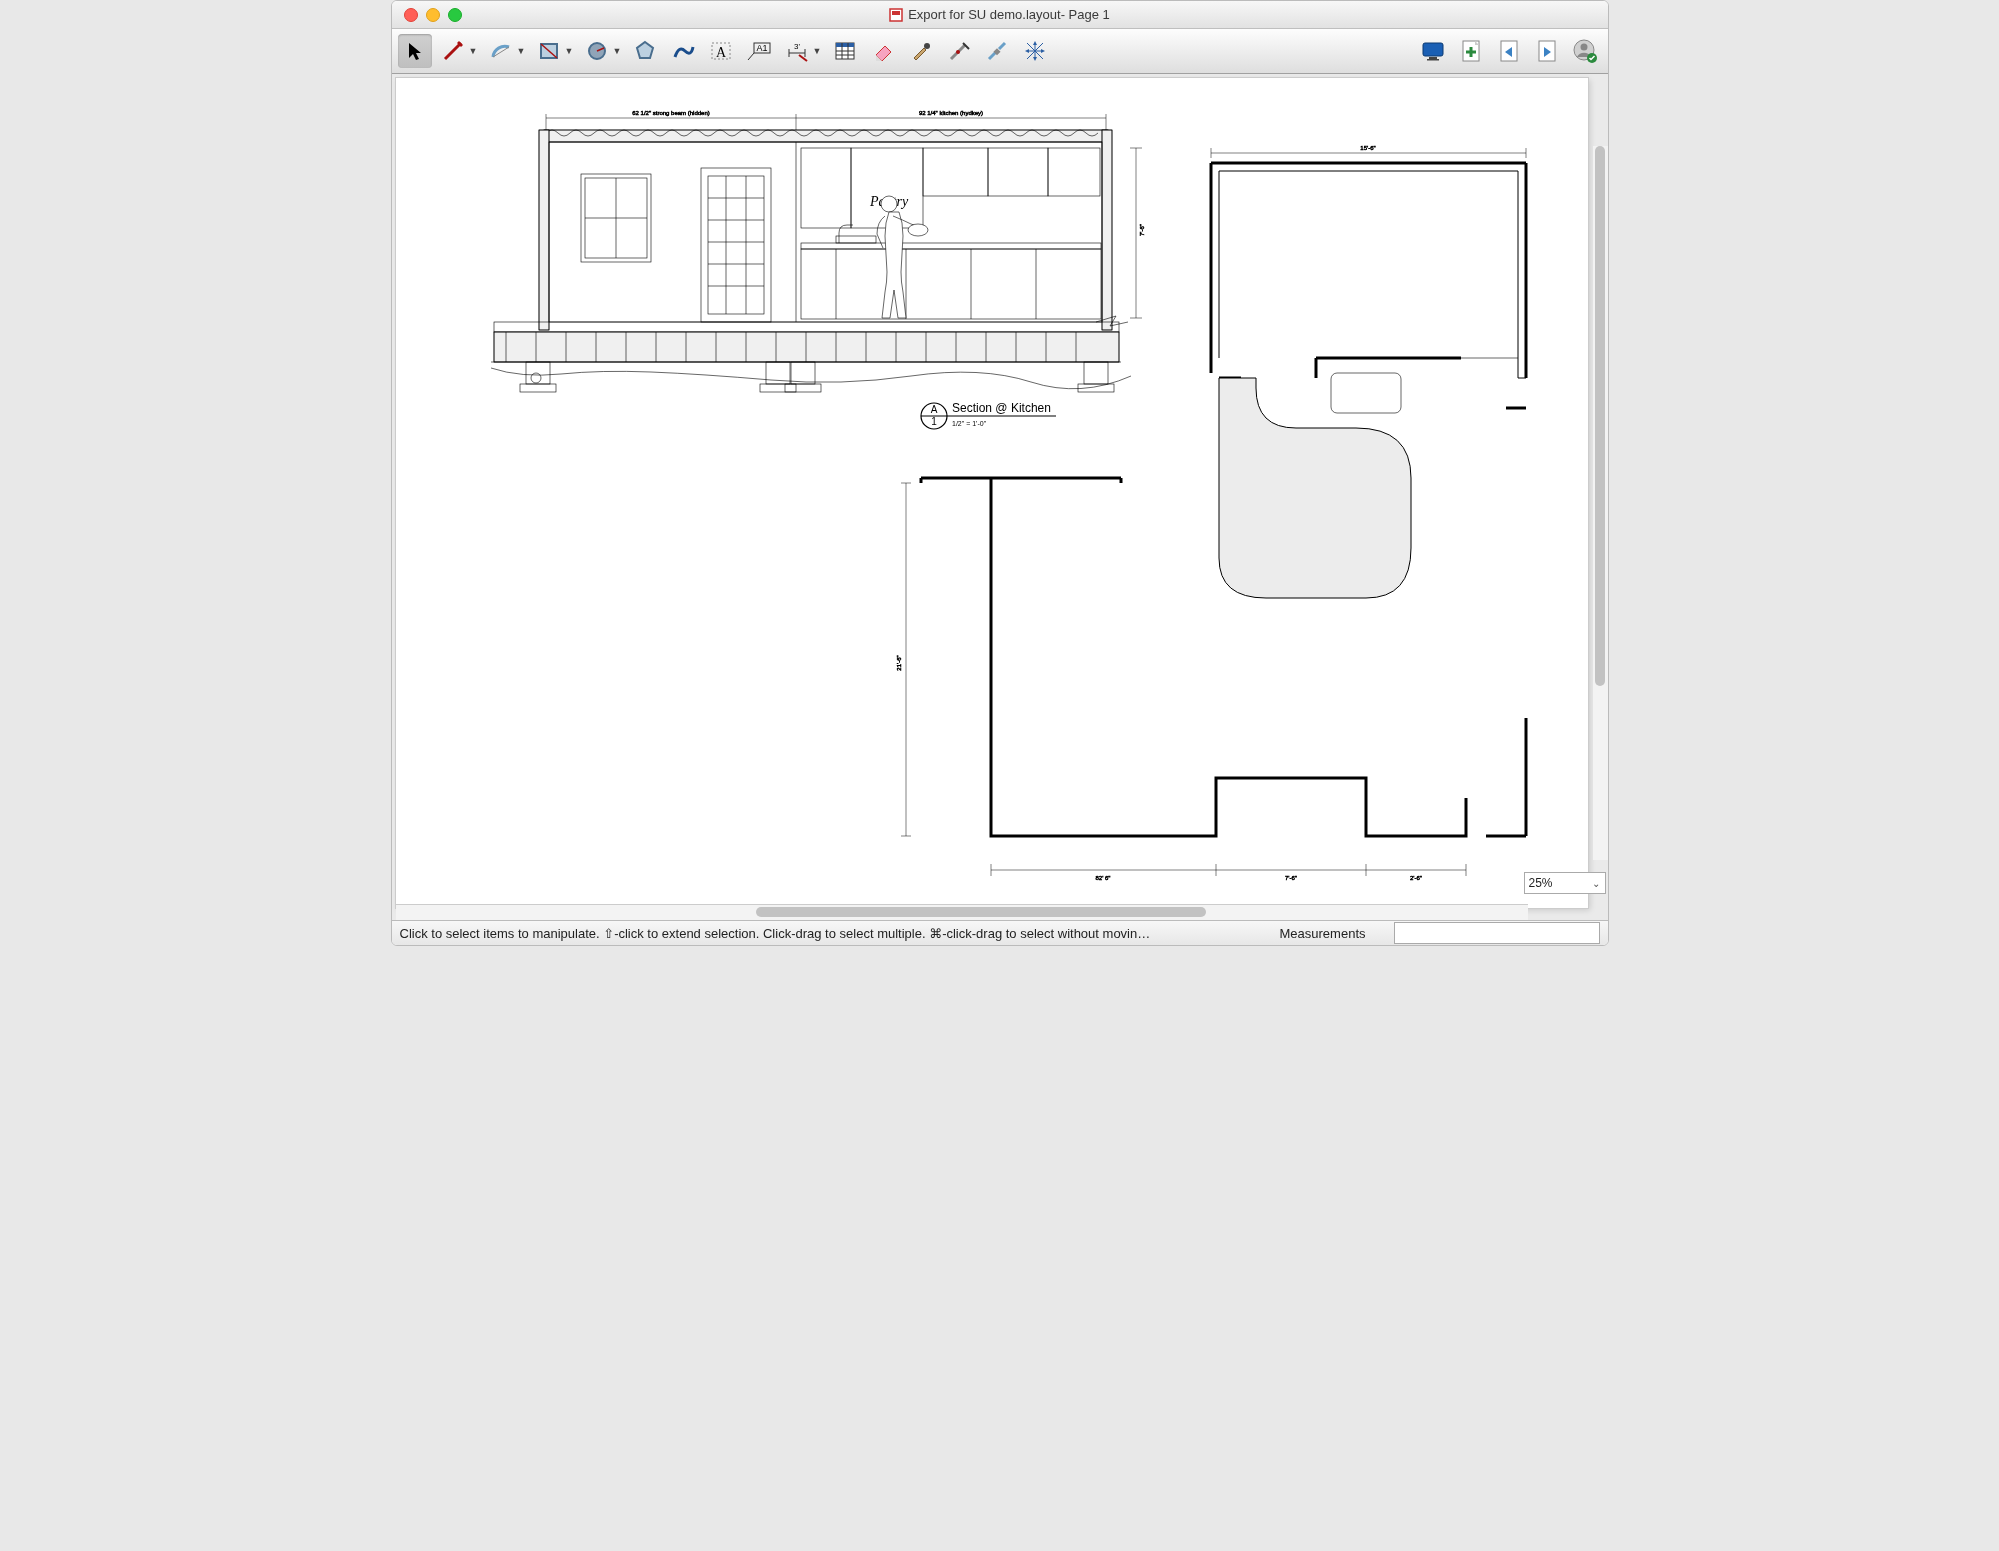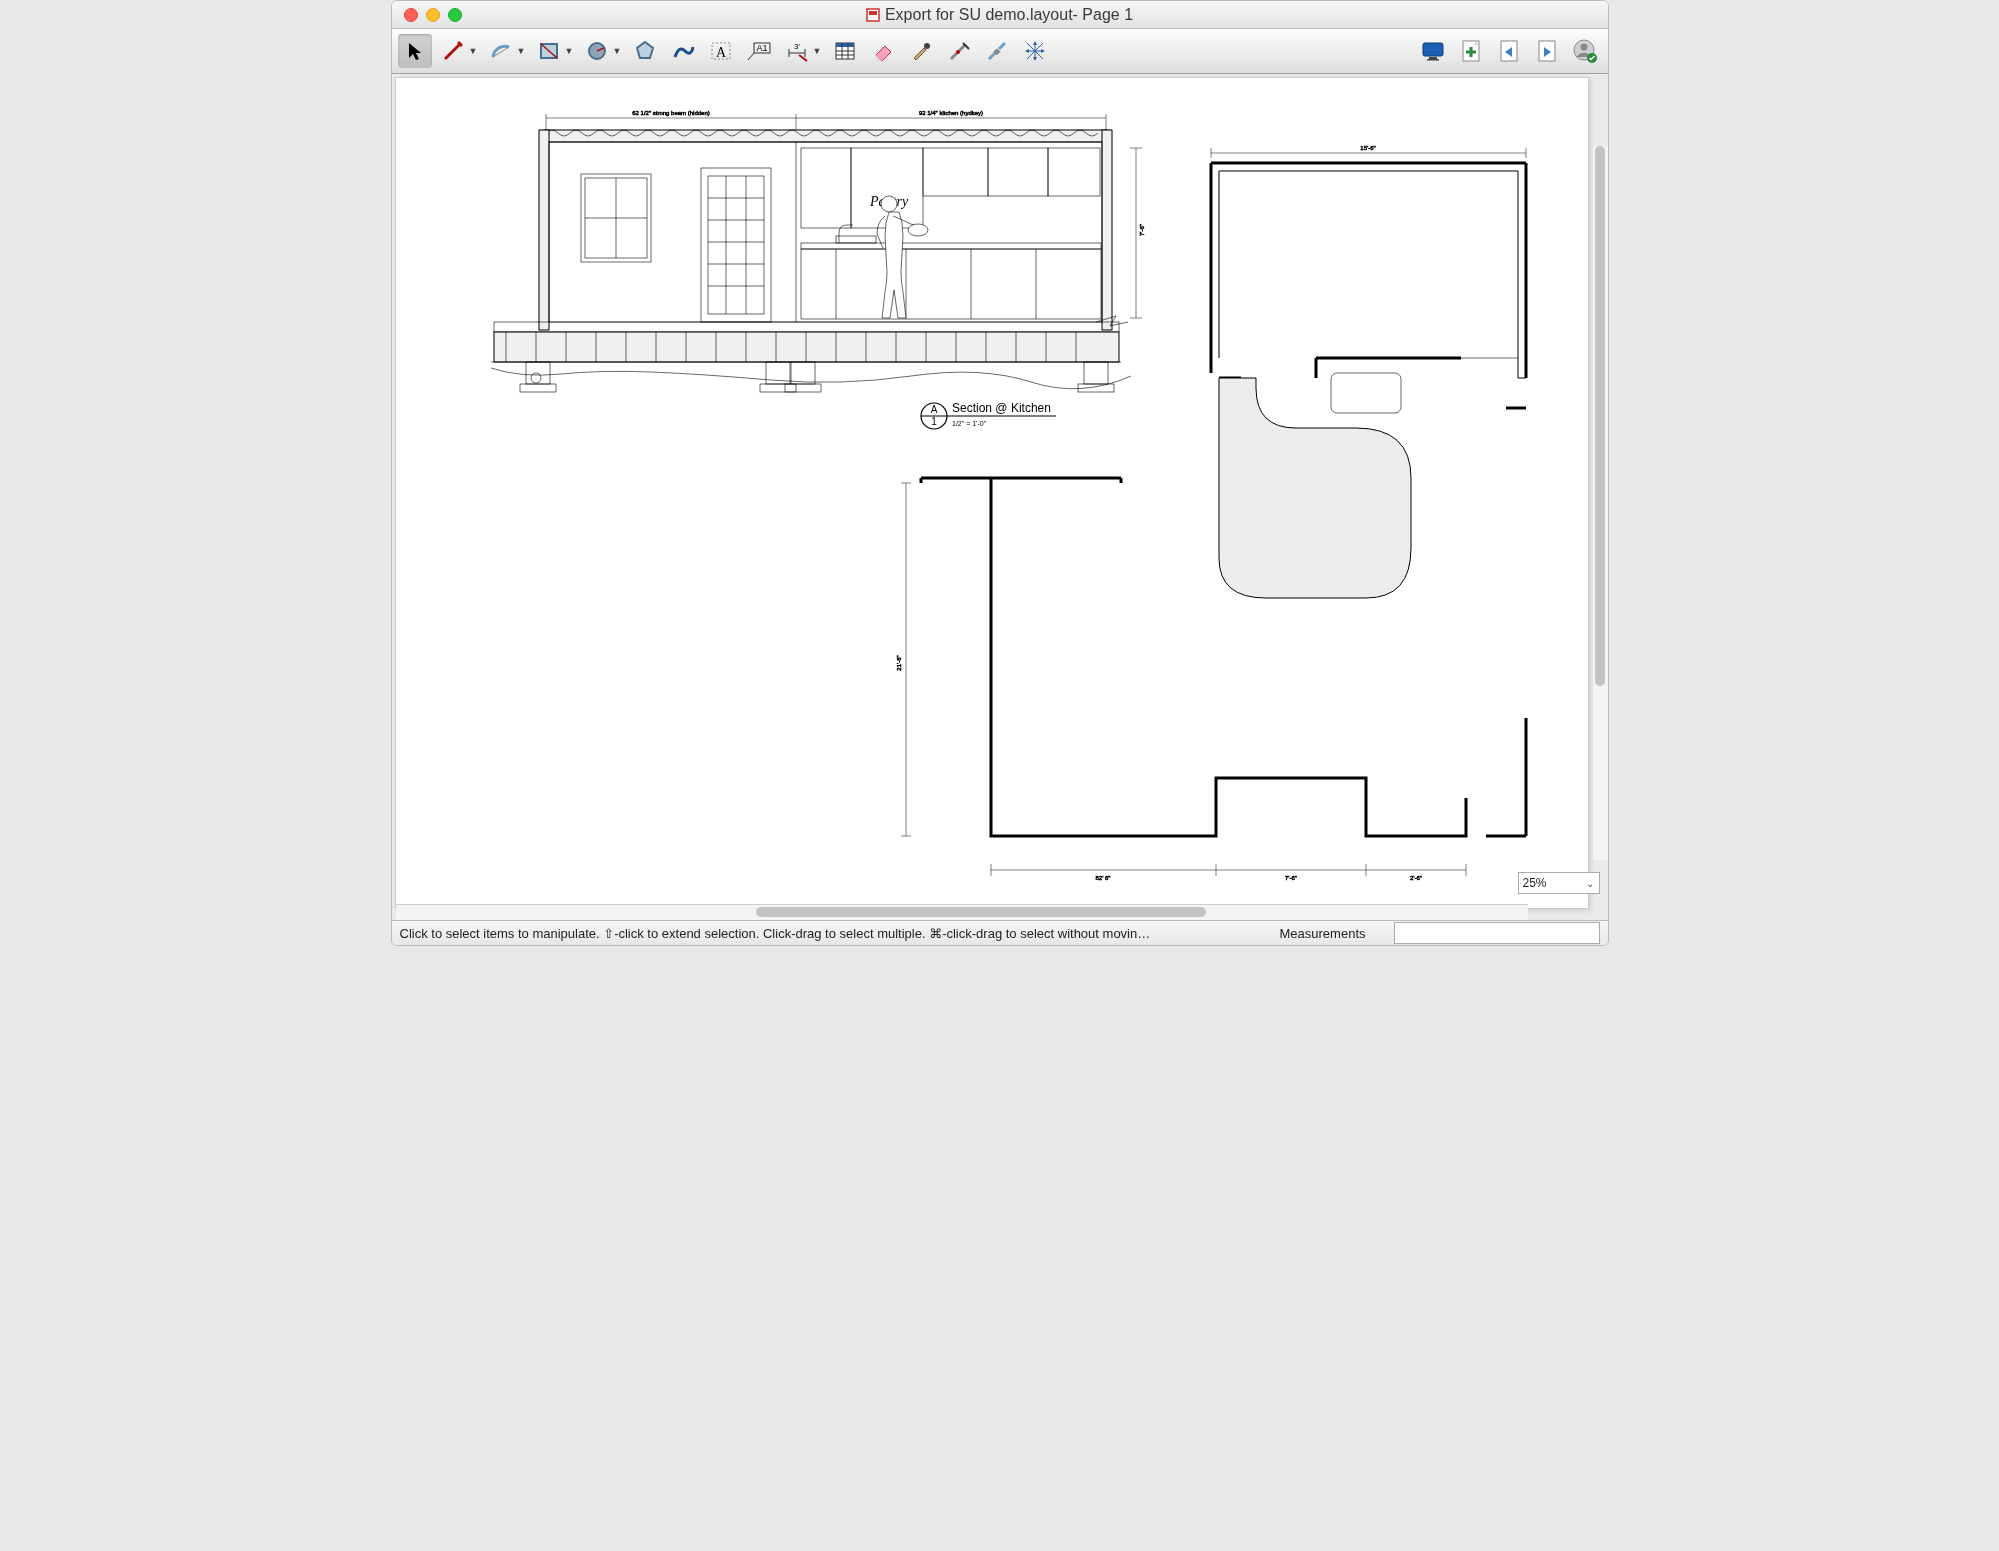"Export for SU demo.layout- Page" .title { font-size: 16px -> 13px }
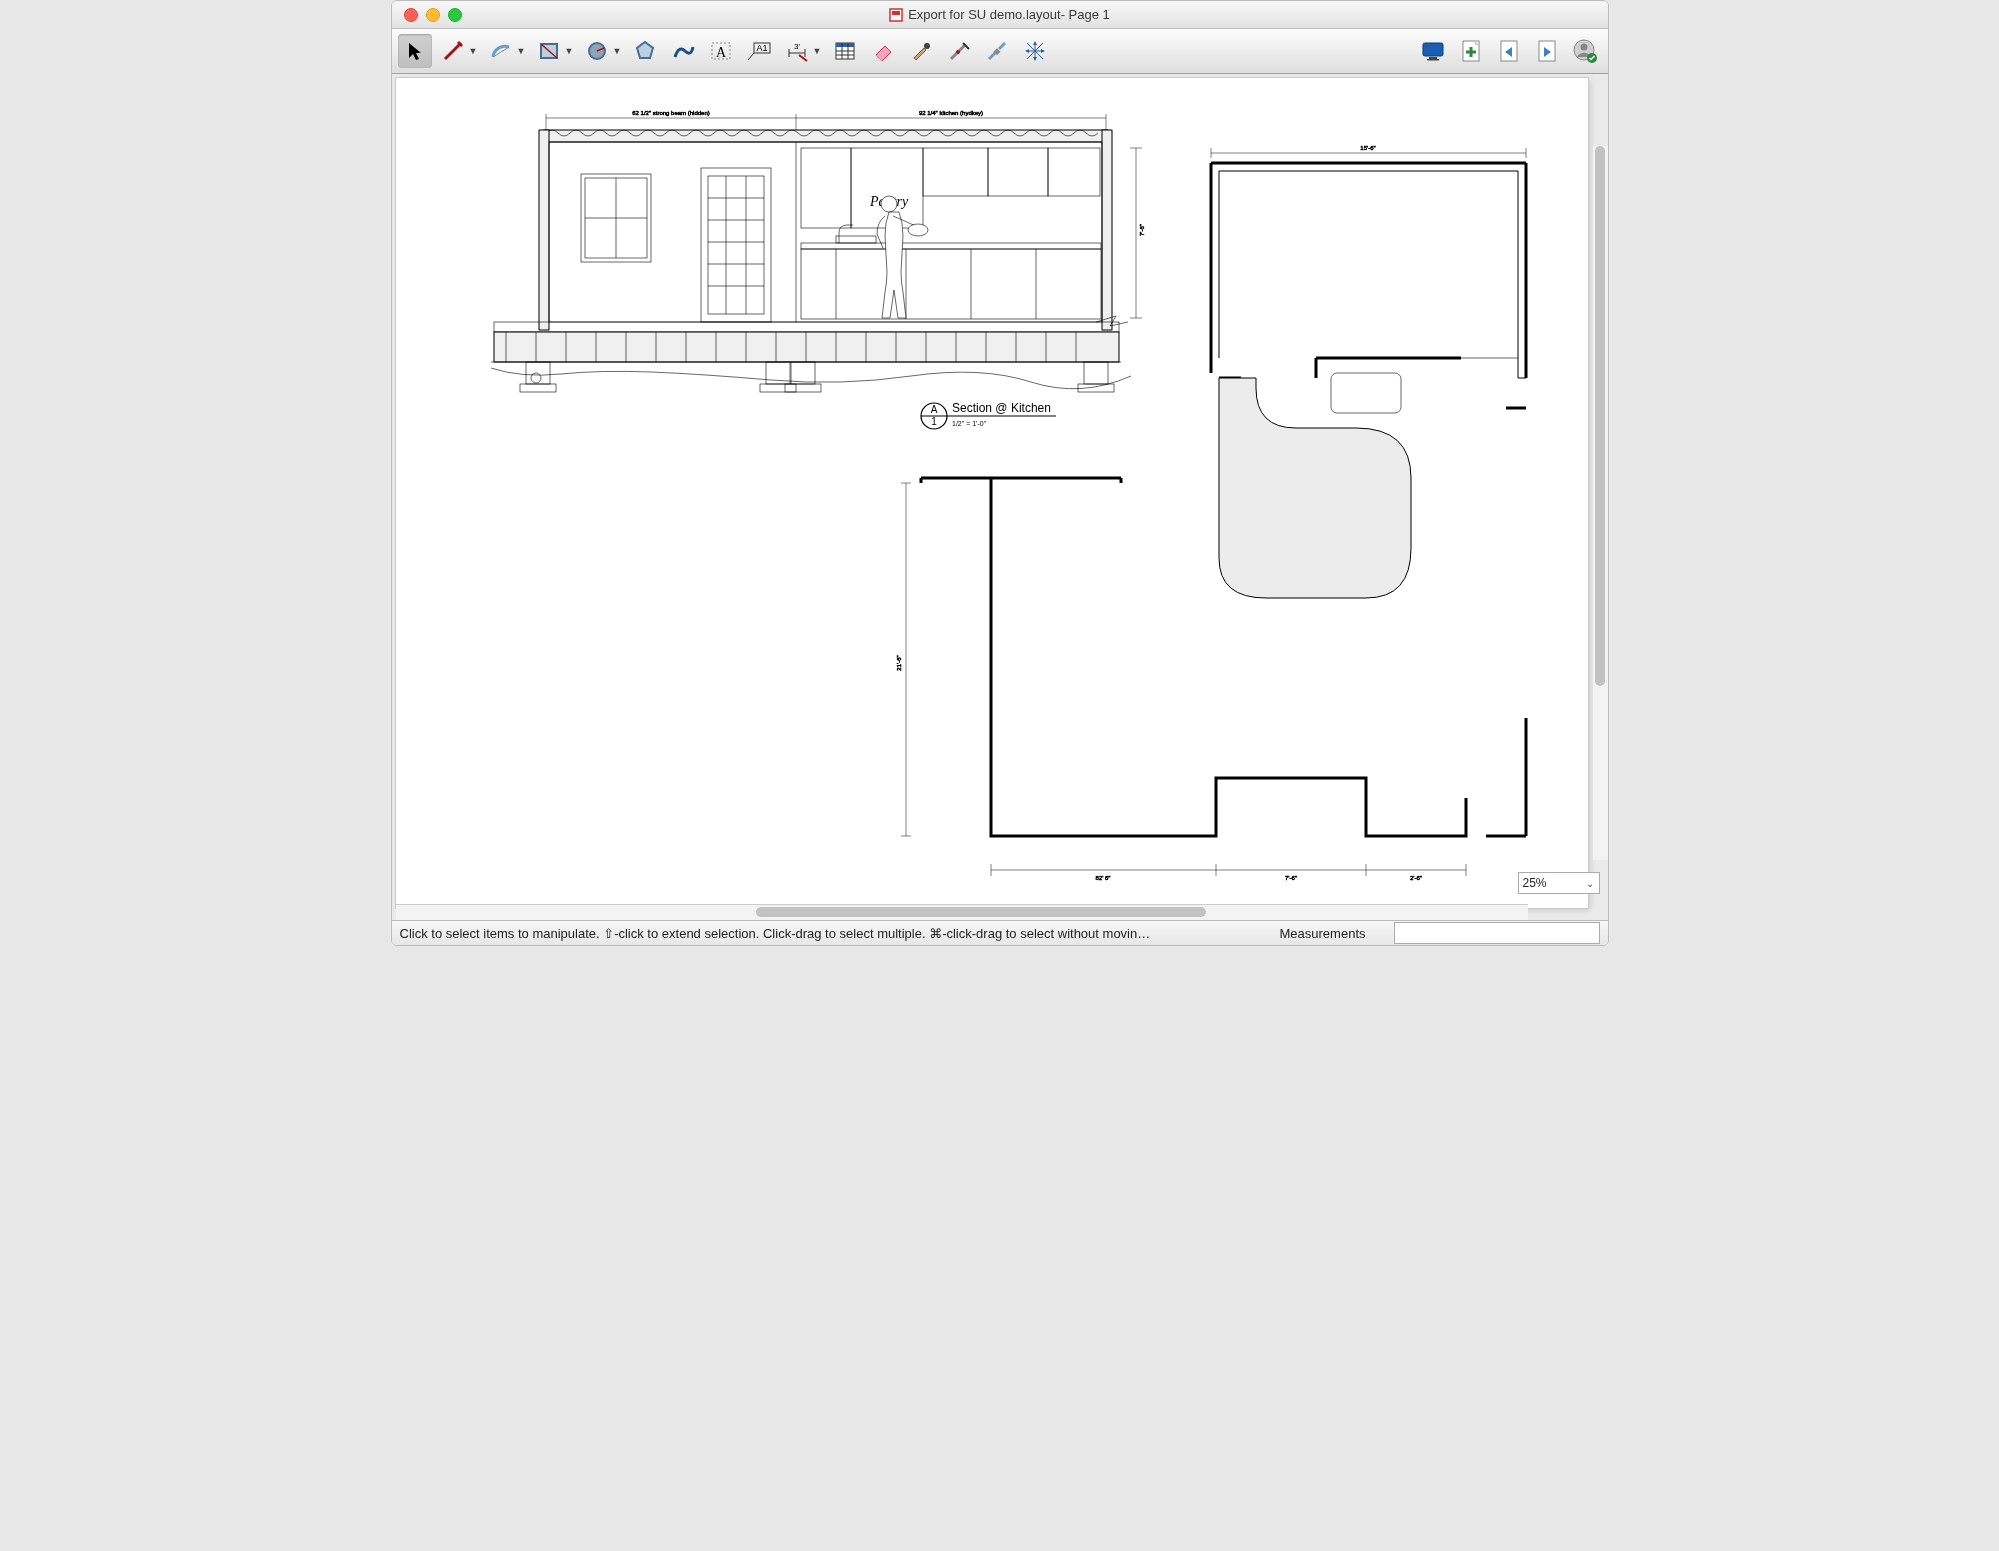"25%" .zoom { right: 8px -> 2px }
